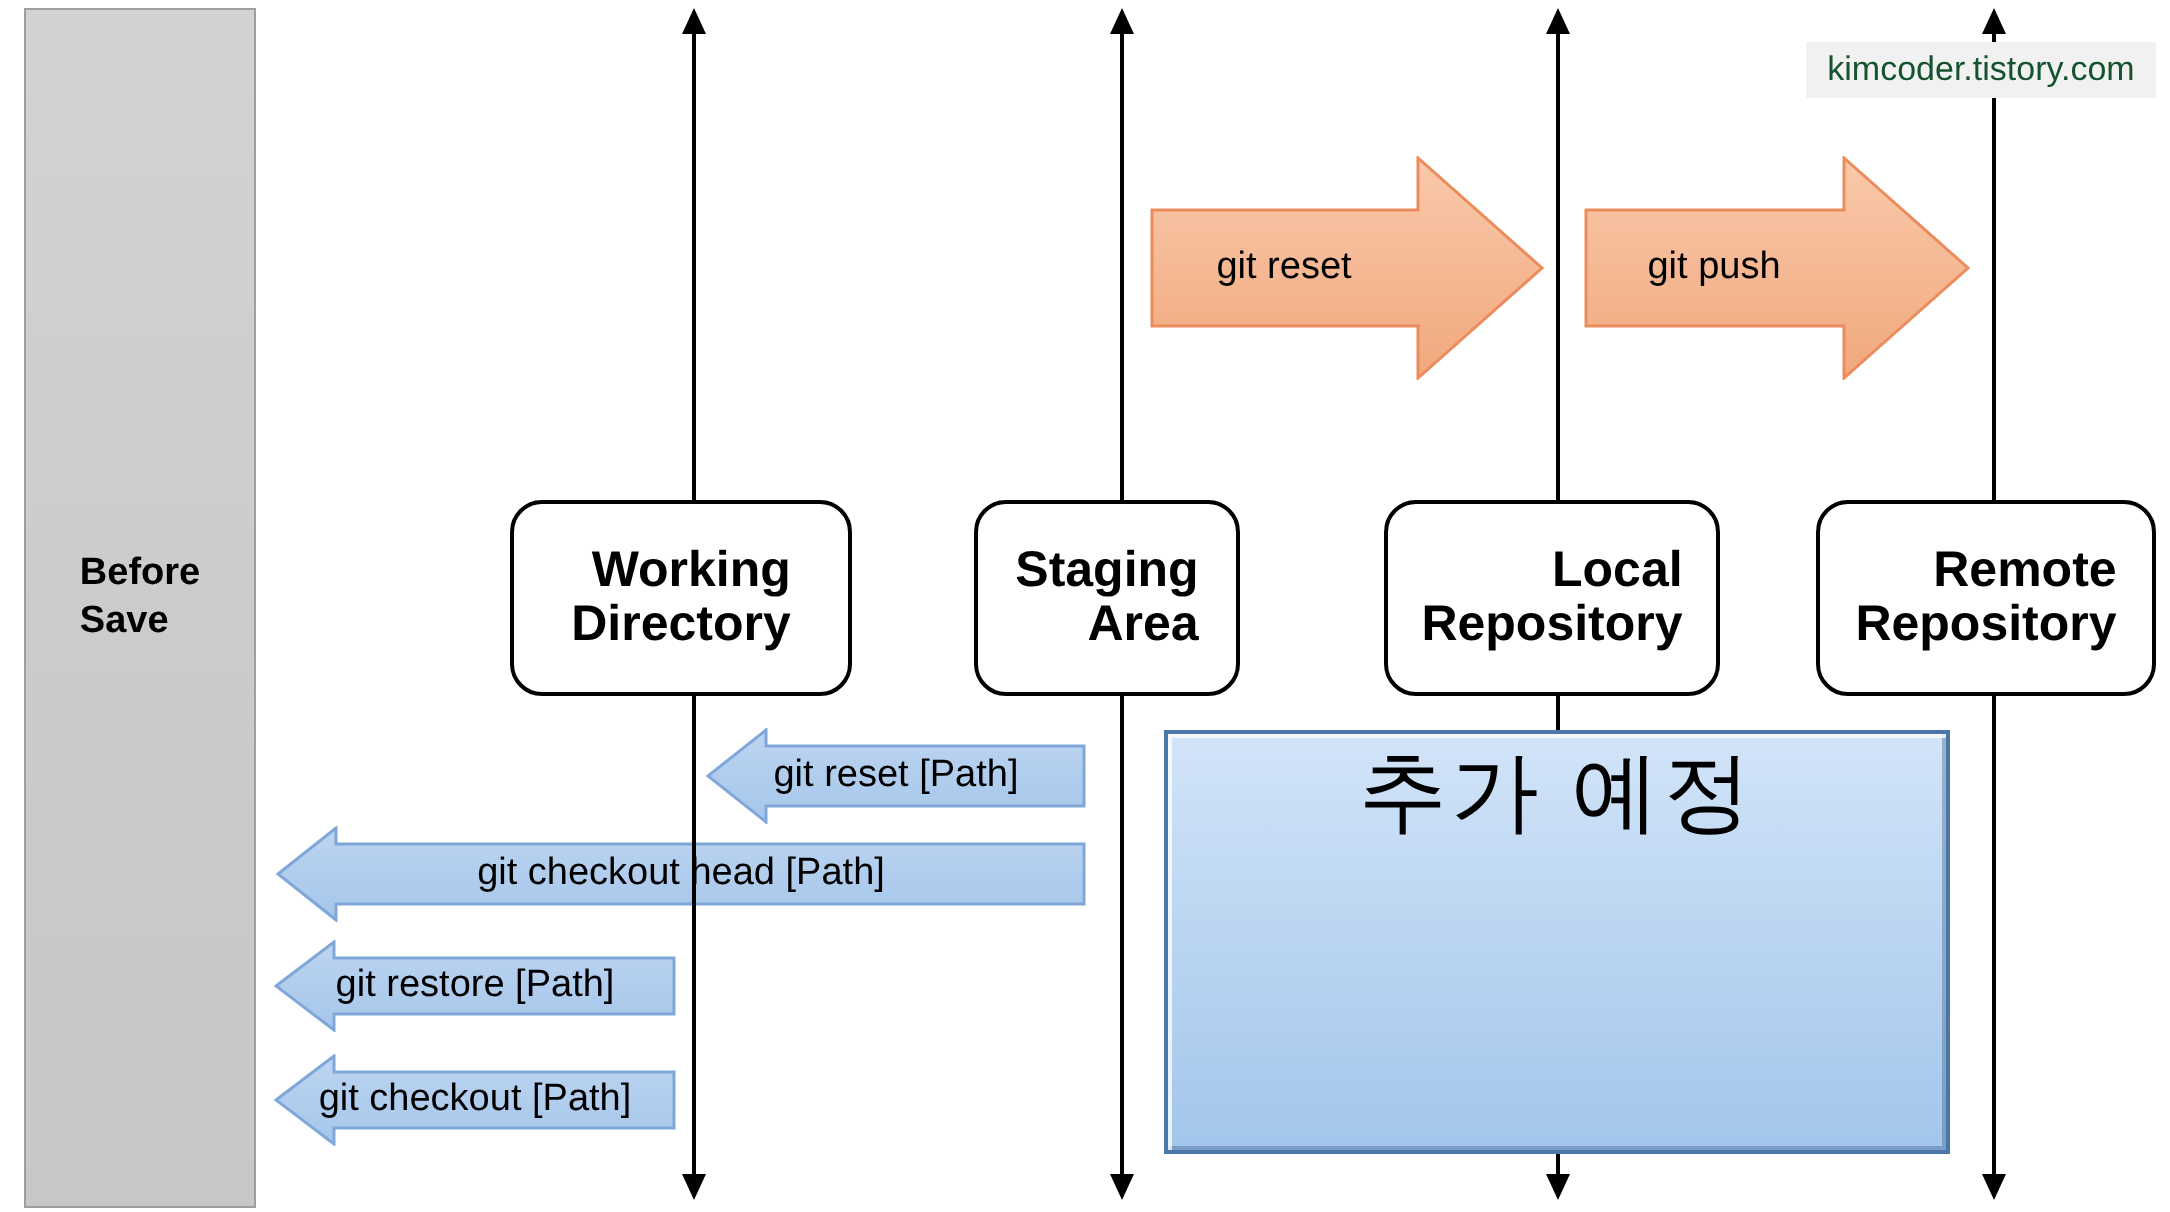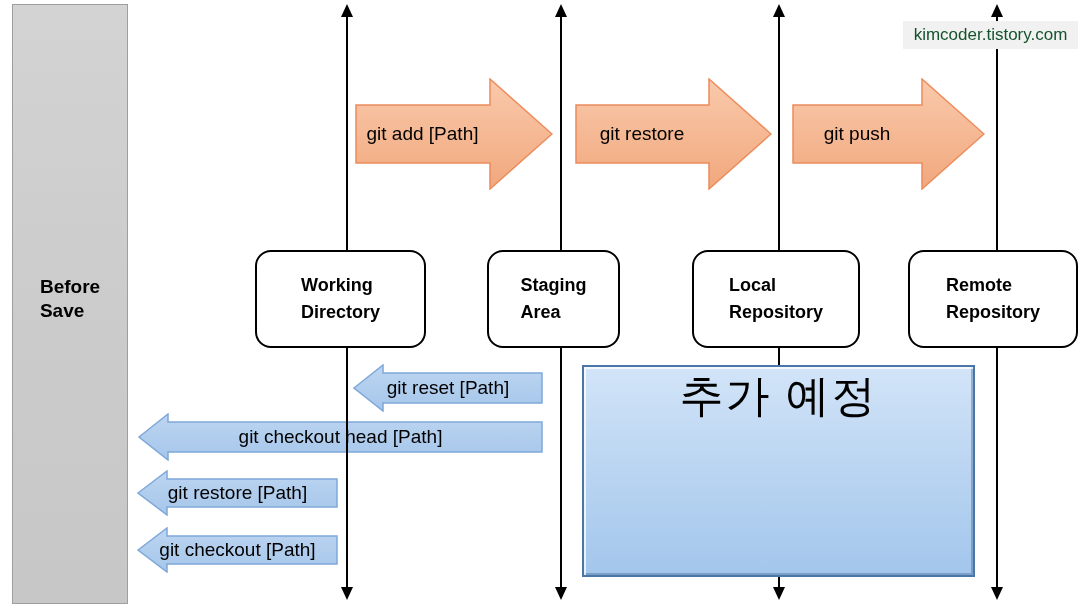"git add [Path]" div.arrow { html: <div> <svg> <polygon></polygon> </svg> <span>git add [Path]</span> </div> -> none }
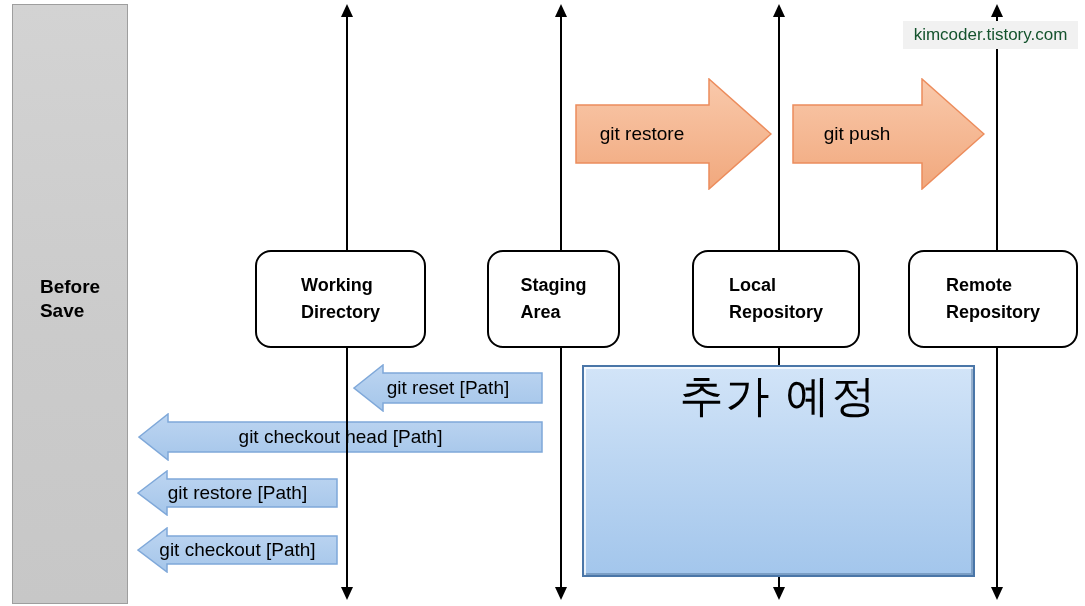"git restore" span.arrow-label { text: restore -> reset }
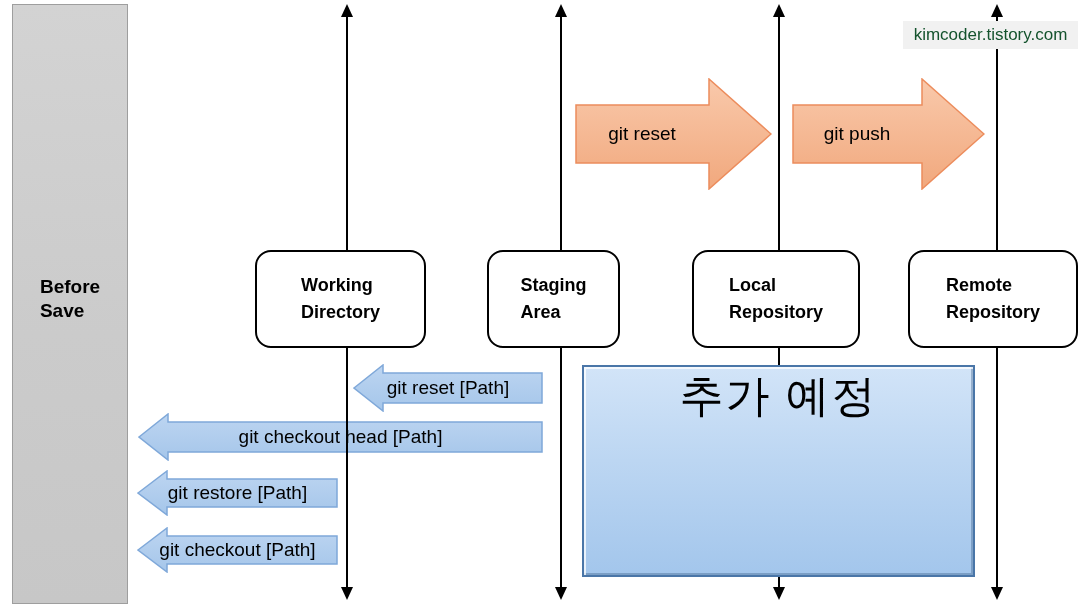"Working" .stage-label { font-size: 18px -> 25px; text-align: left -> right }
